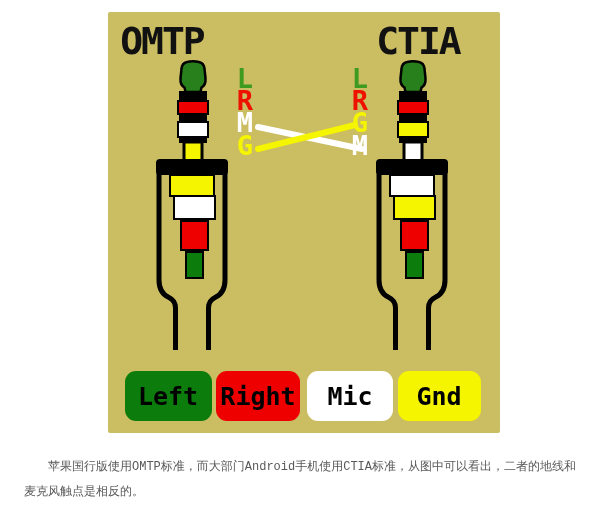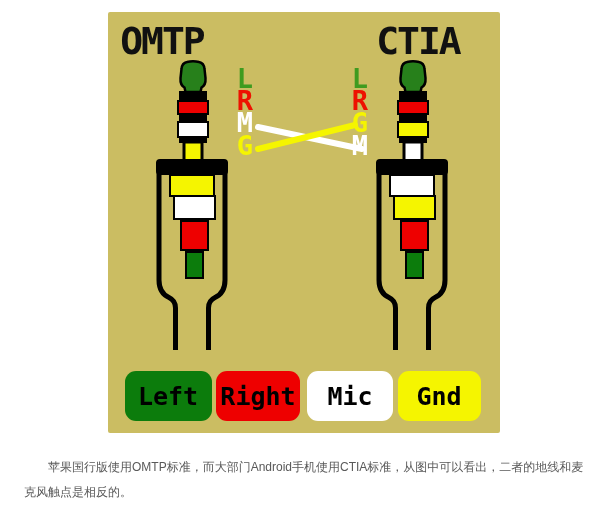"苹果国行版使用OMTP标准，而大部门Android手机使用CTIA标准，从图中可" #caption { font-family: Liberation Sans, sans-serif -> Liberation Mono, monospace }
